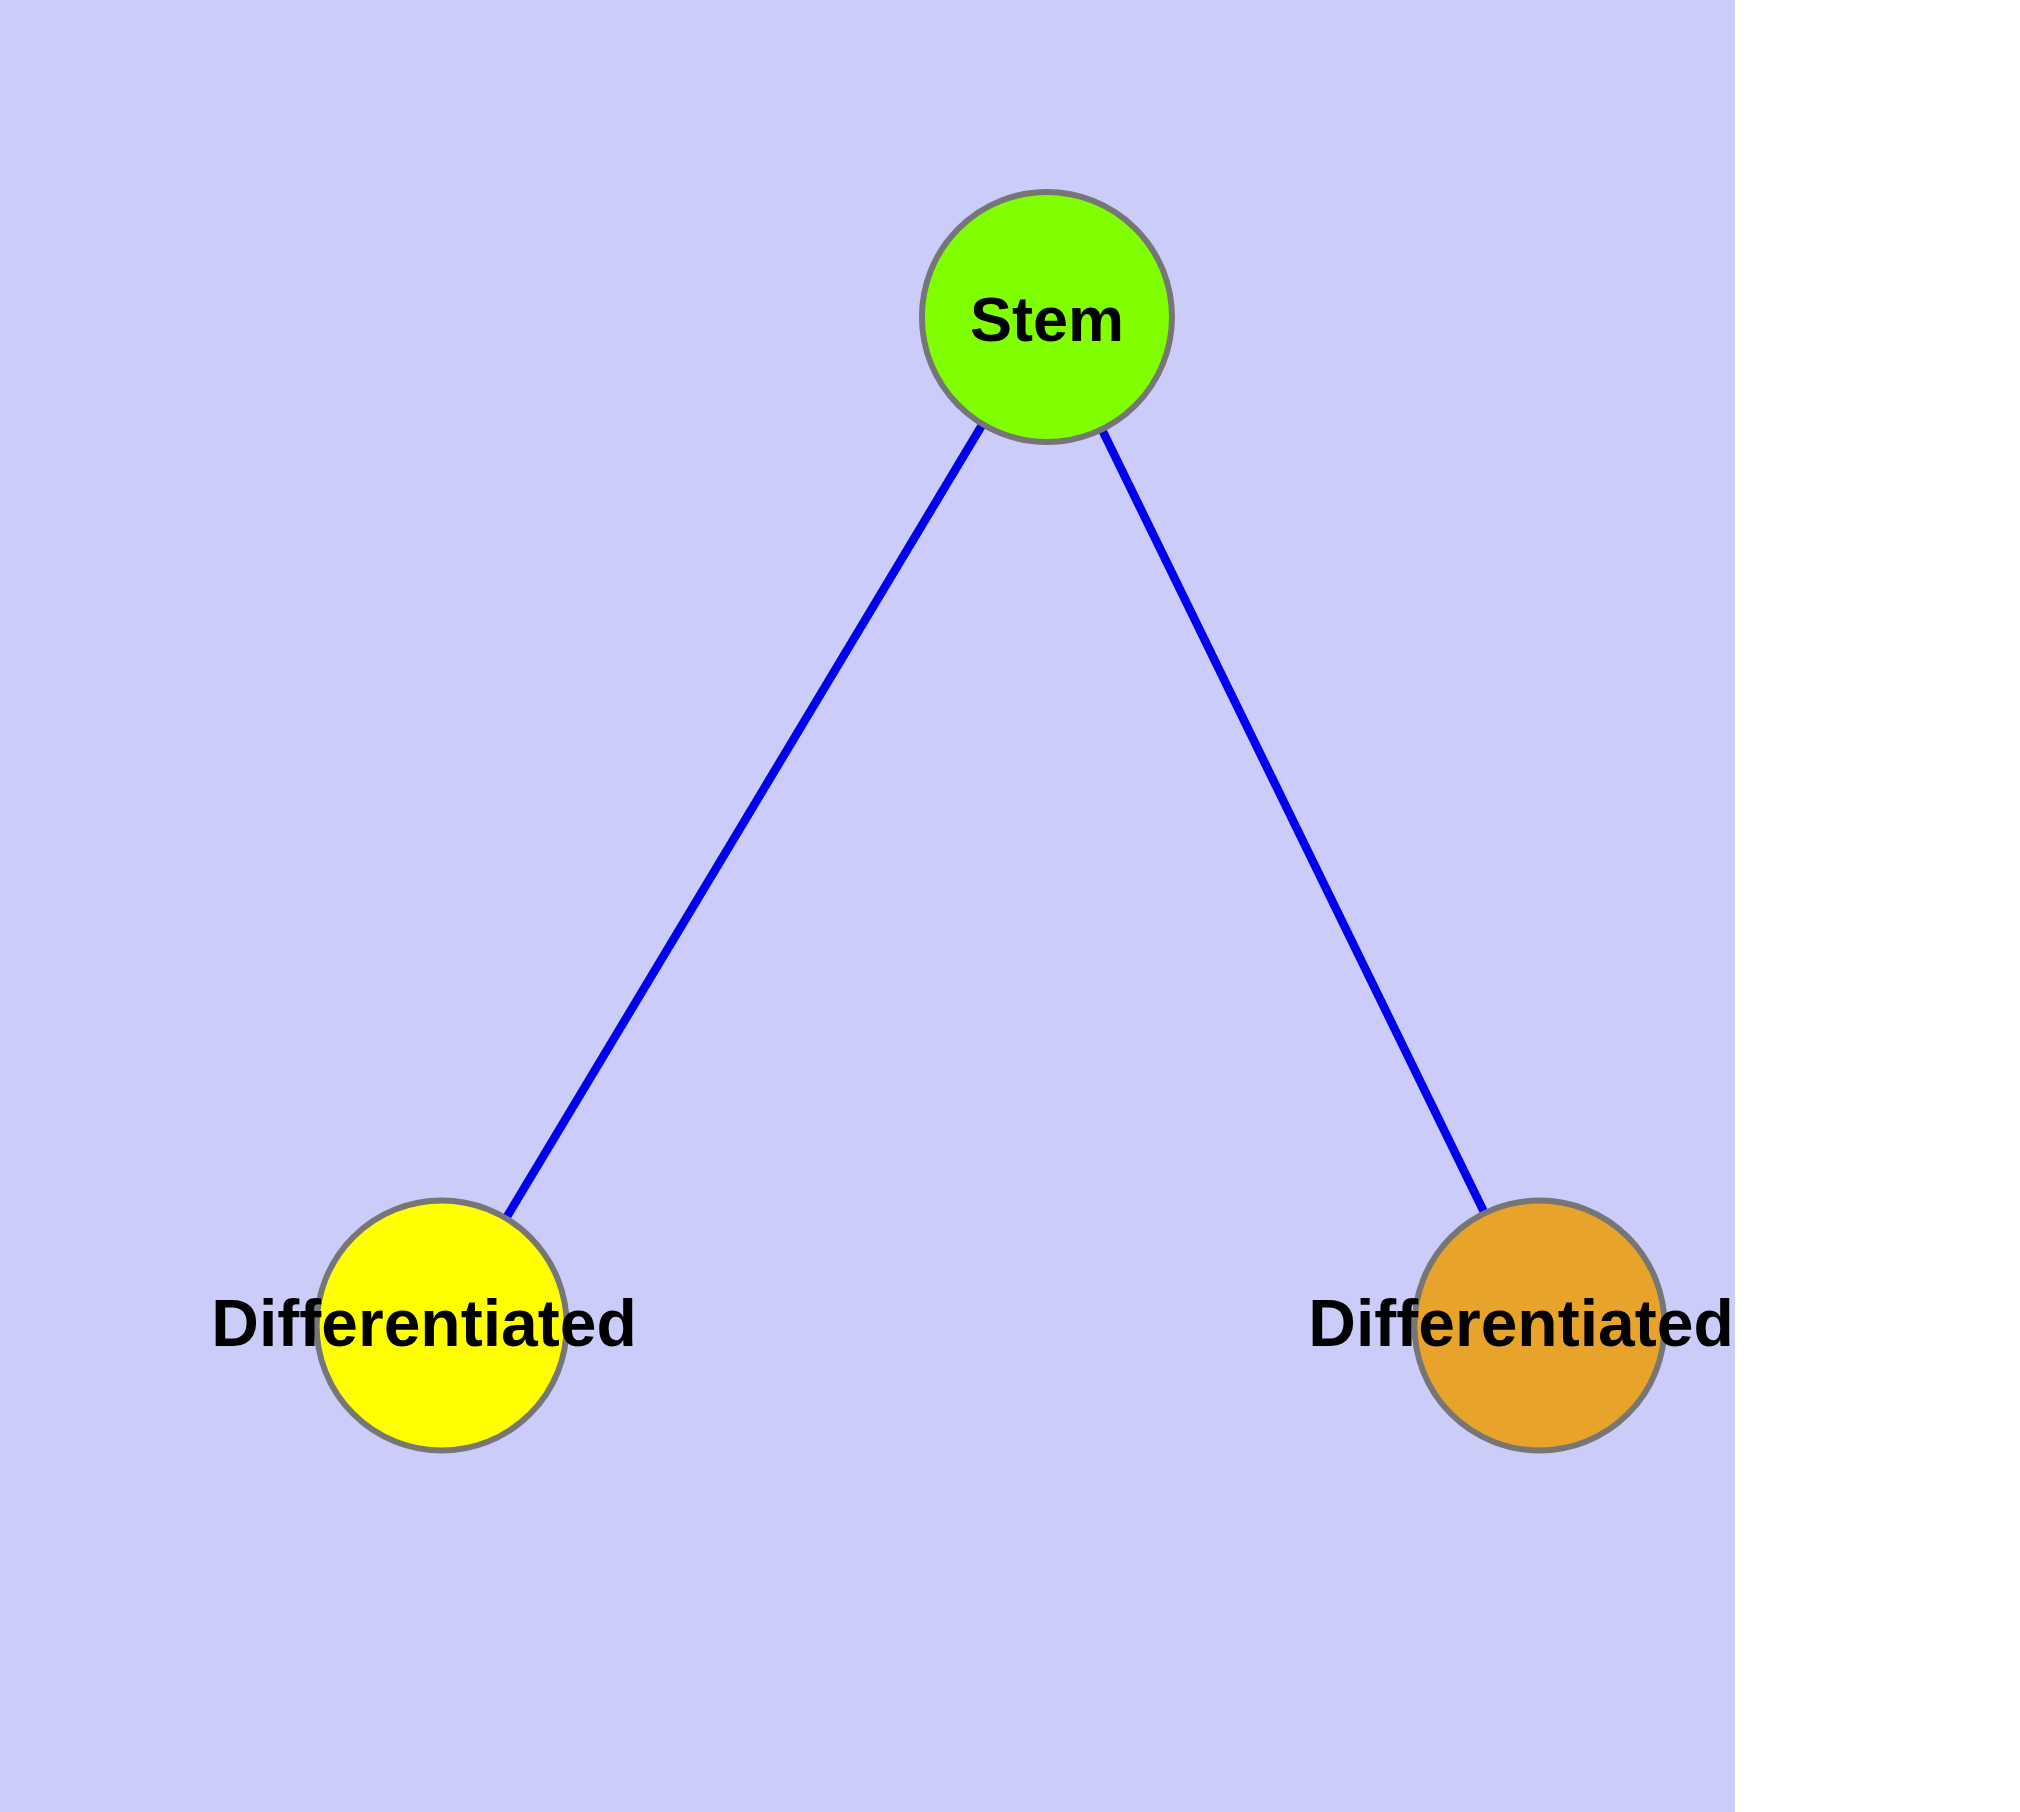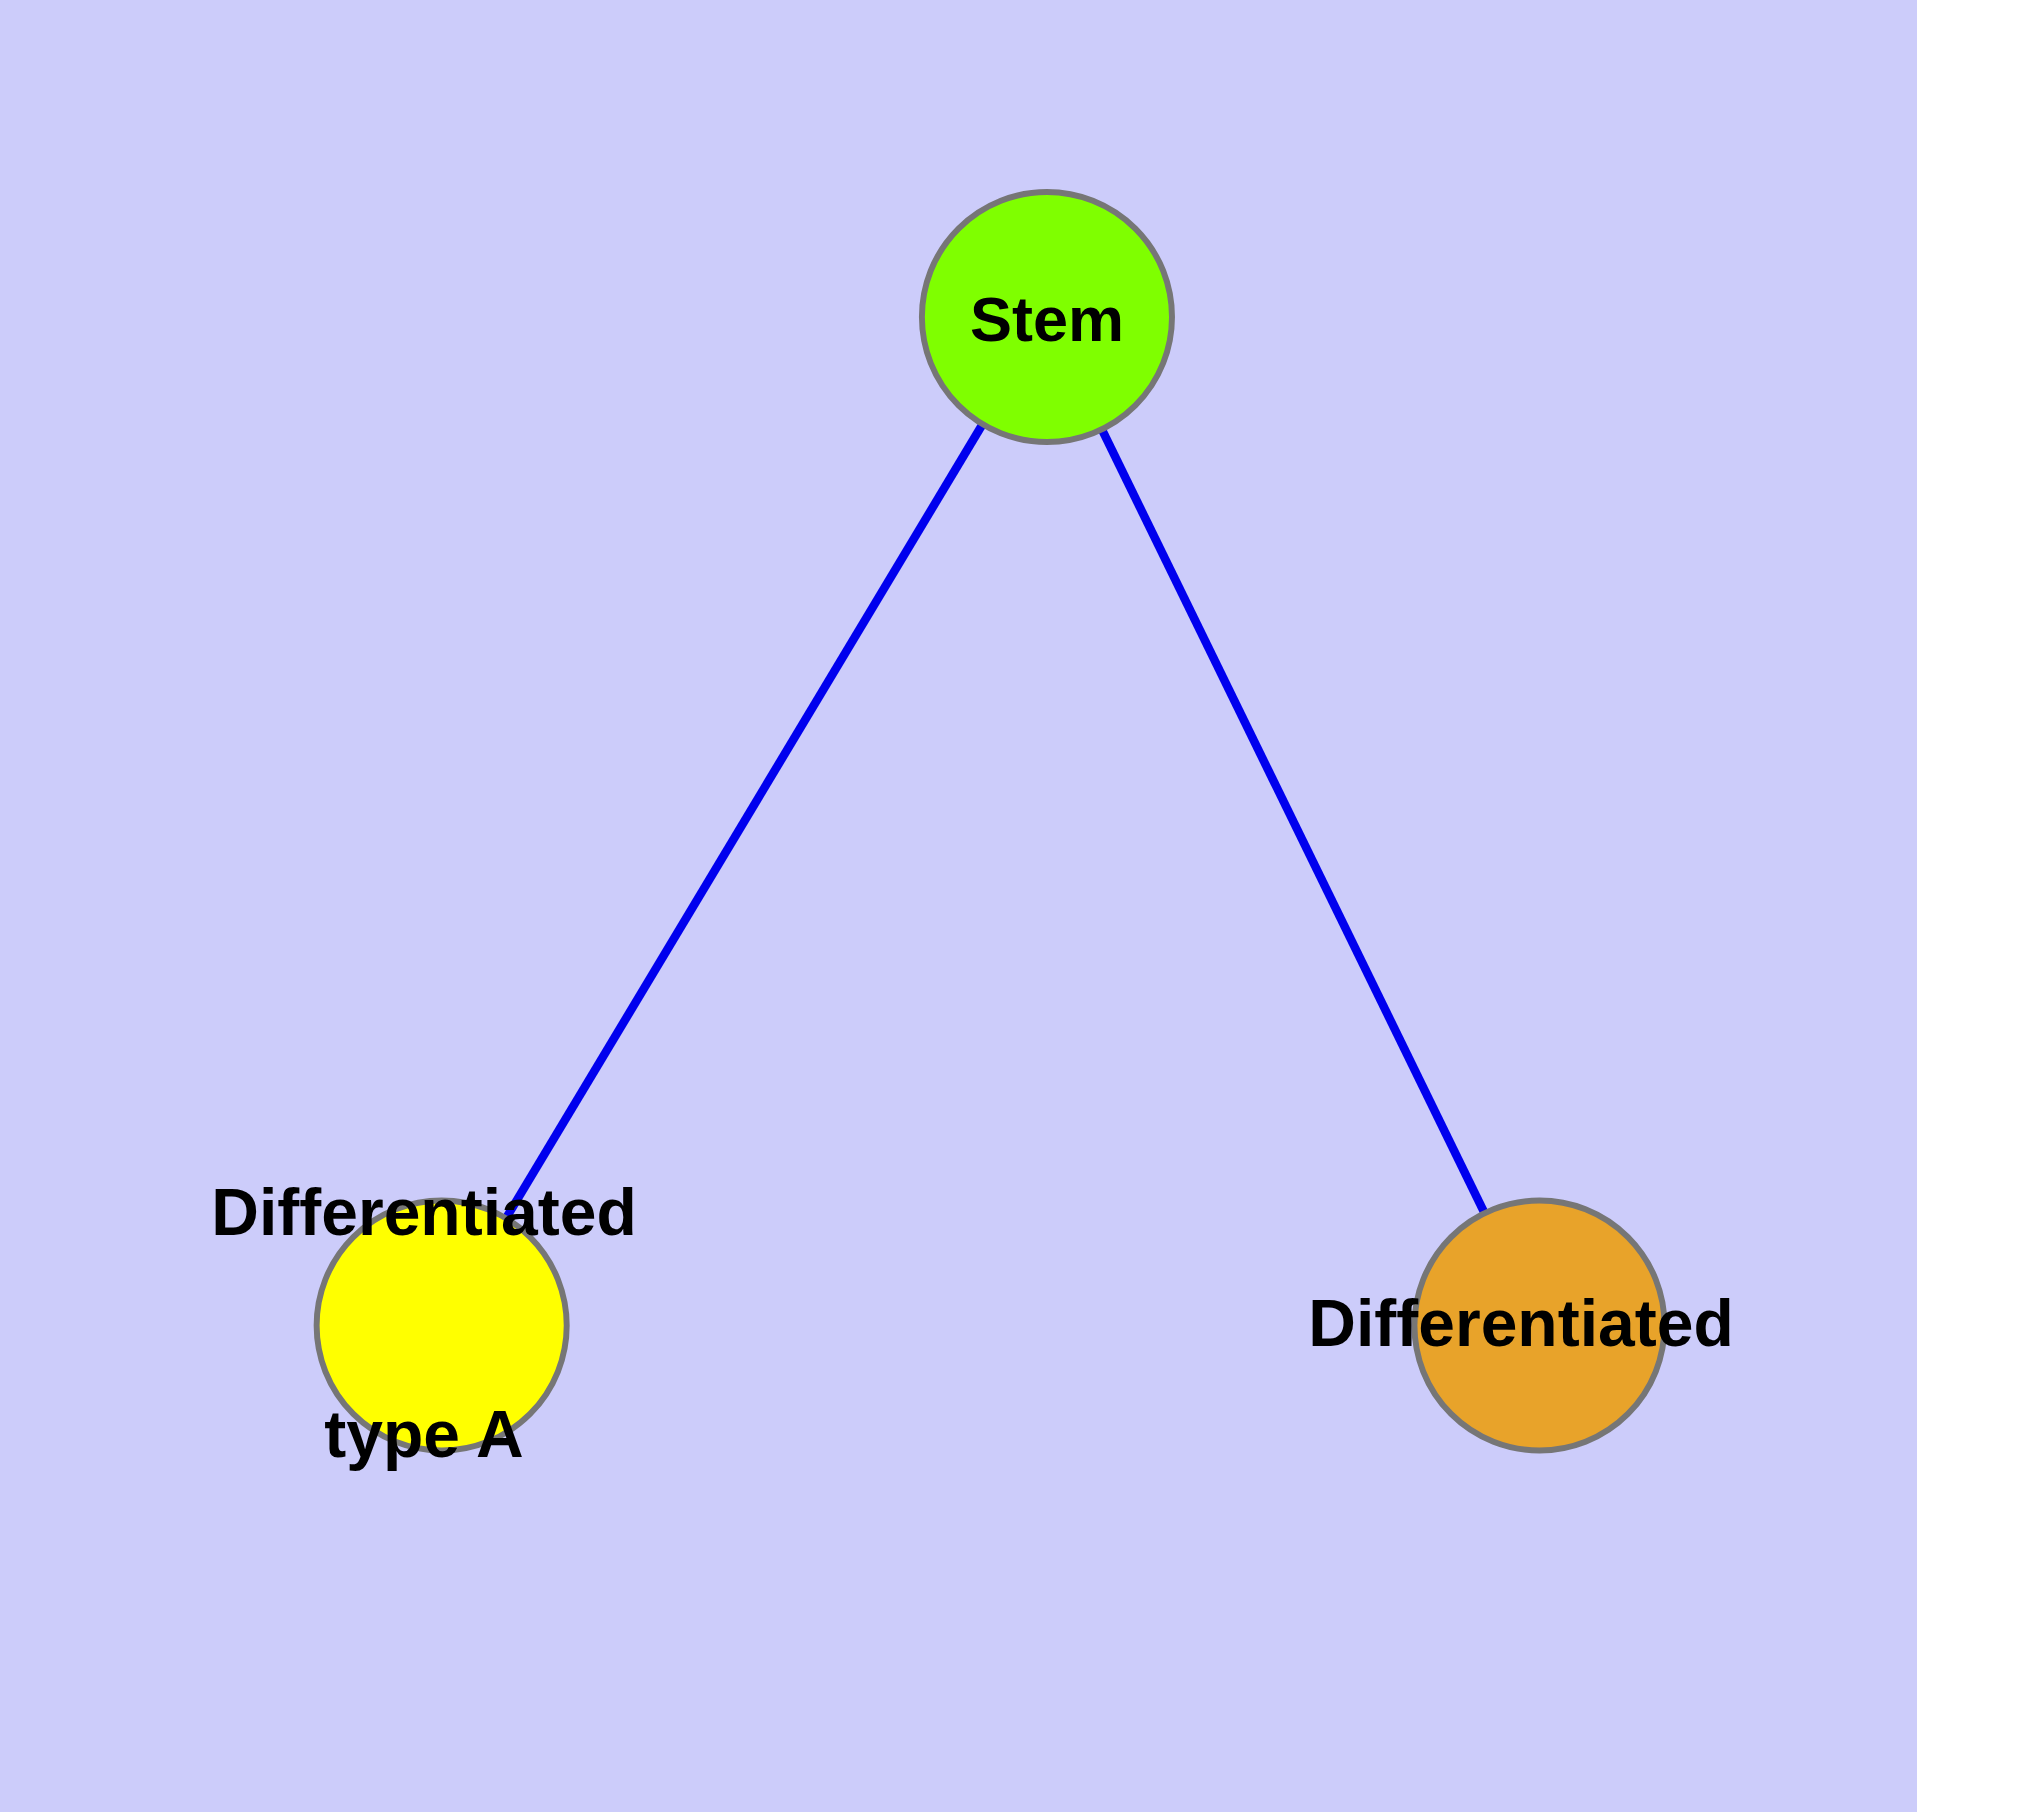"Stem" div { width: 1917px -> 1735px }
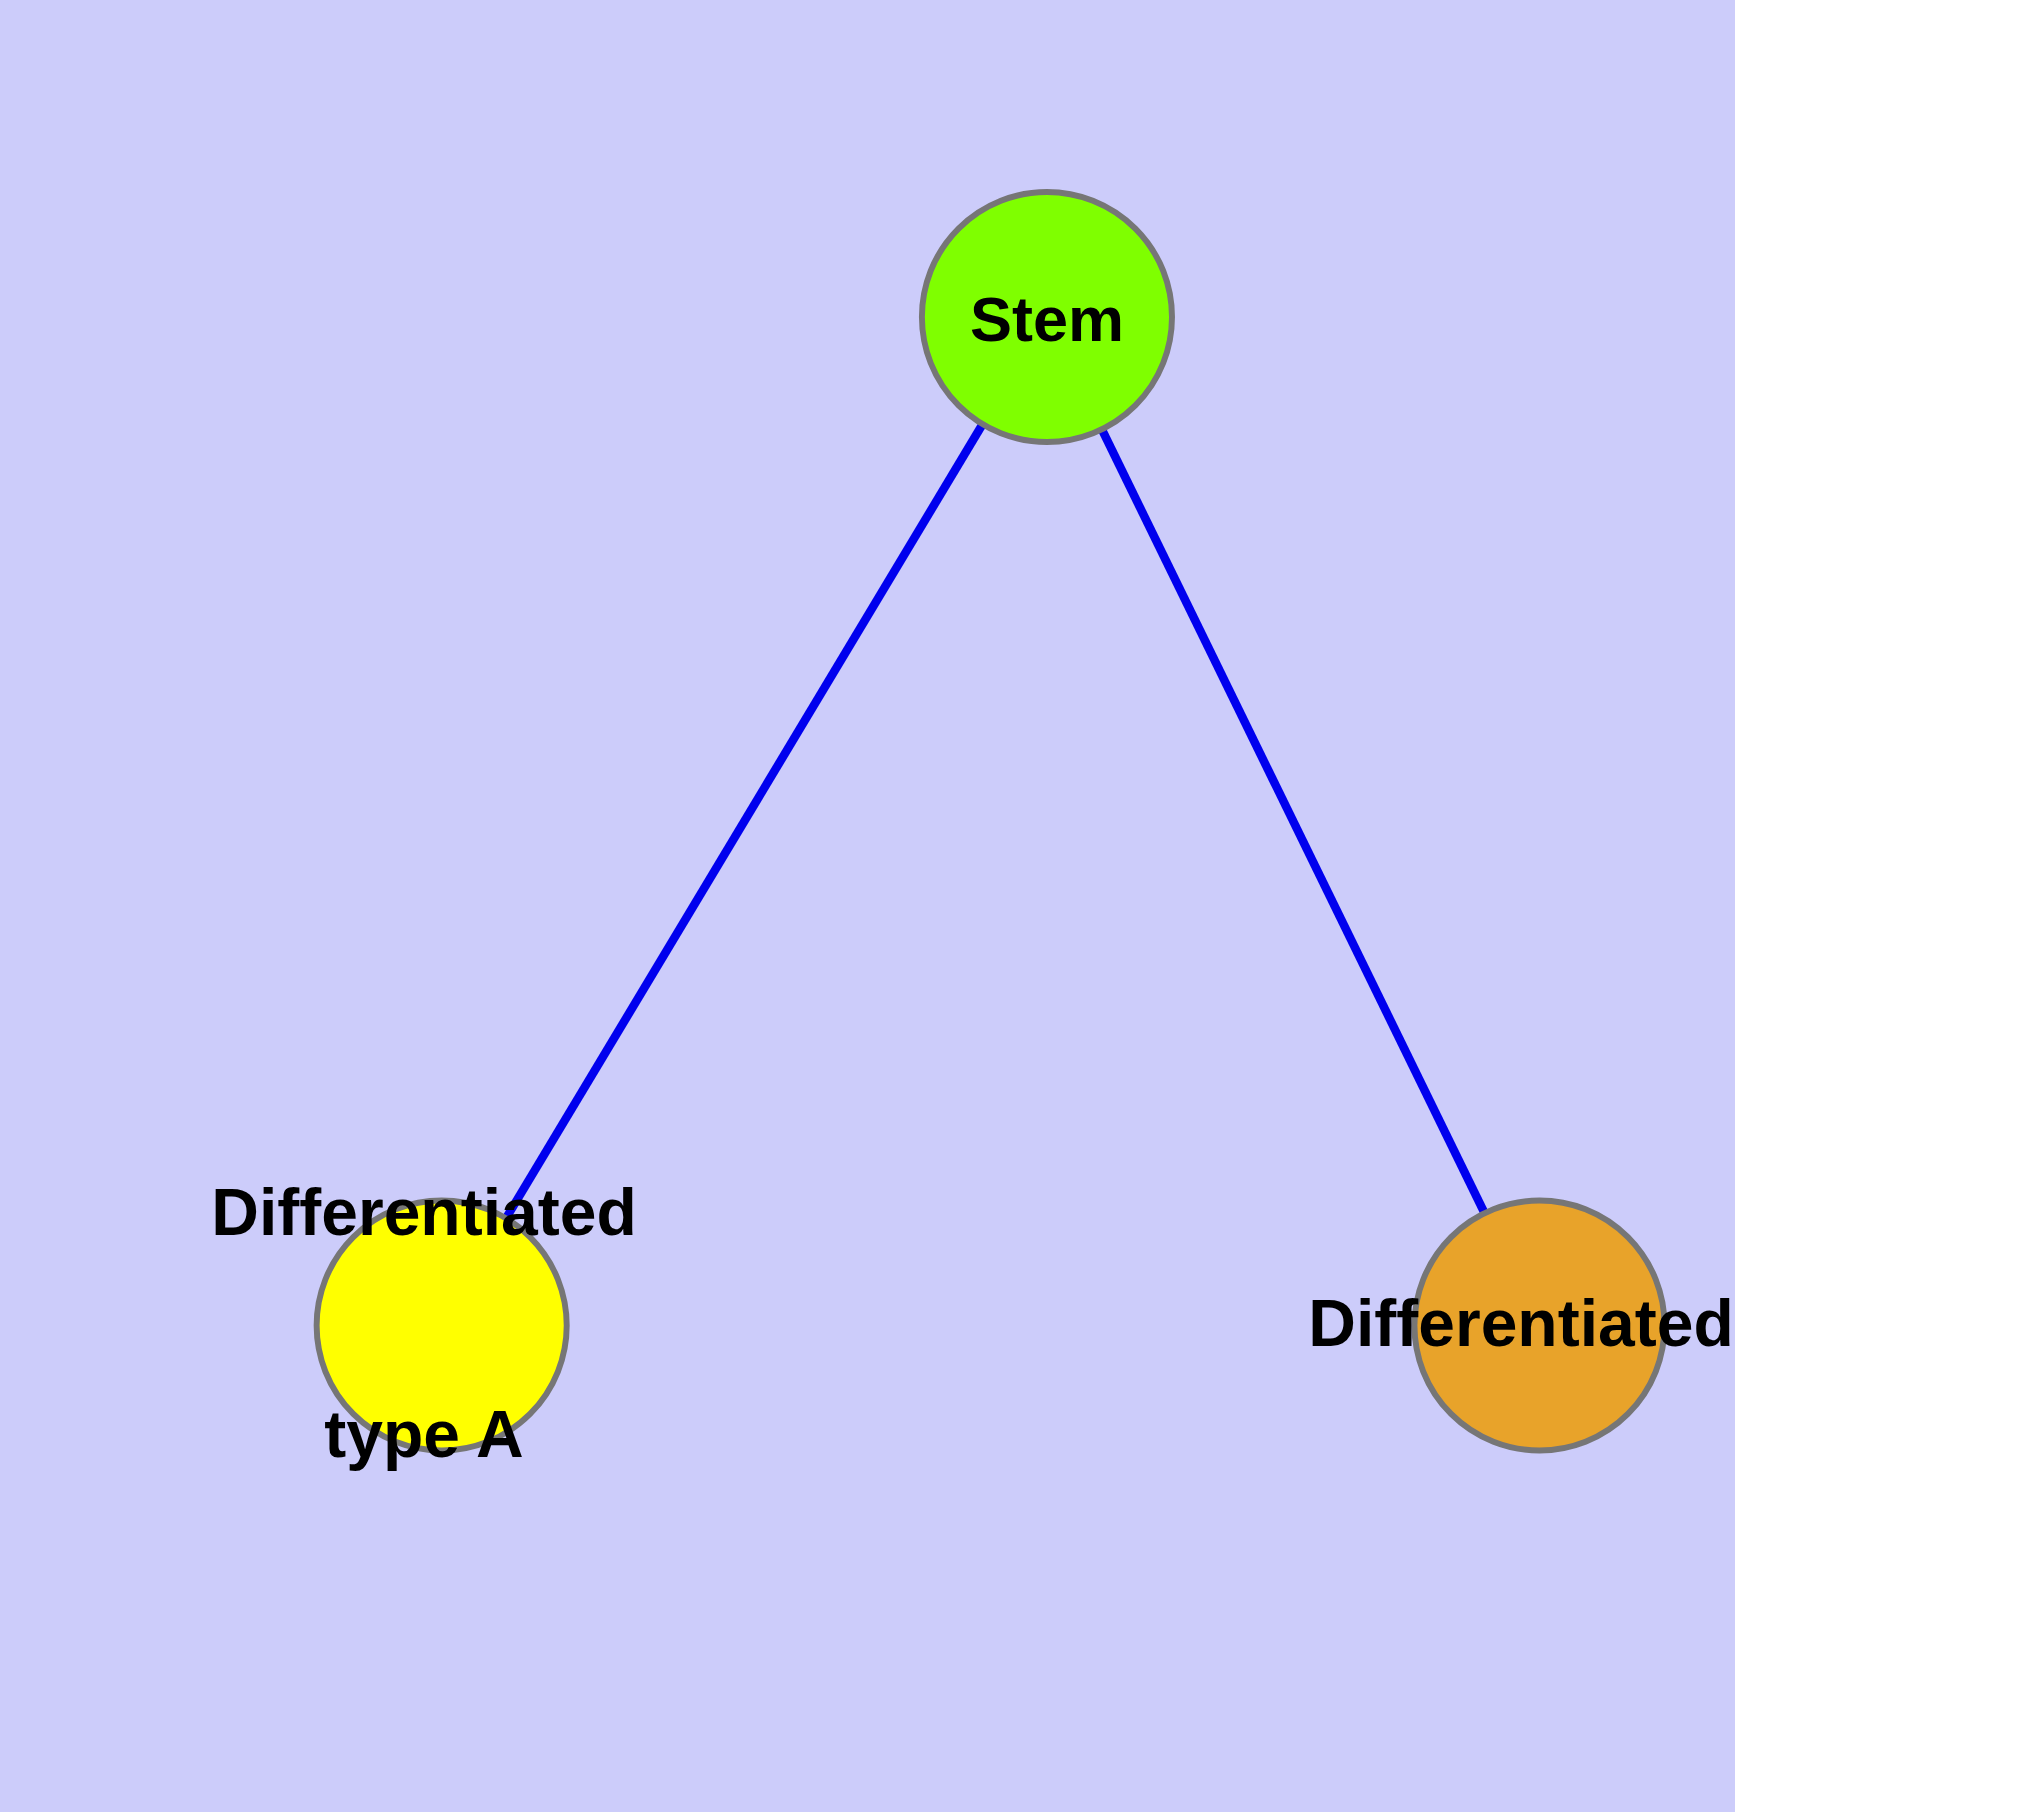"type A" div { html: <div>type A</div> -> none }
